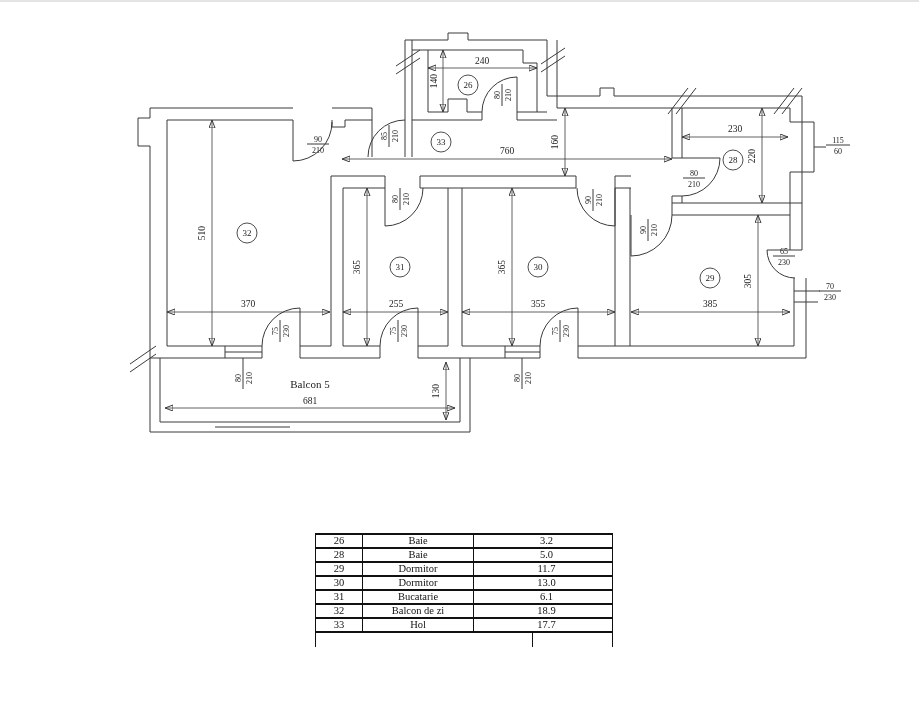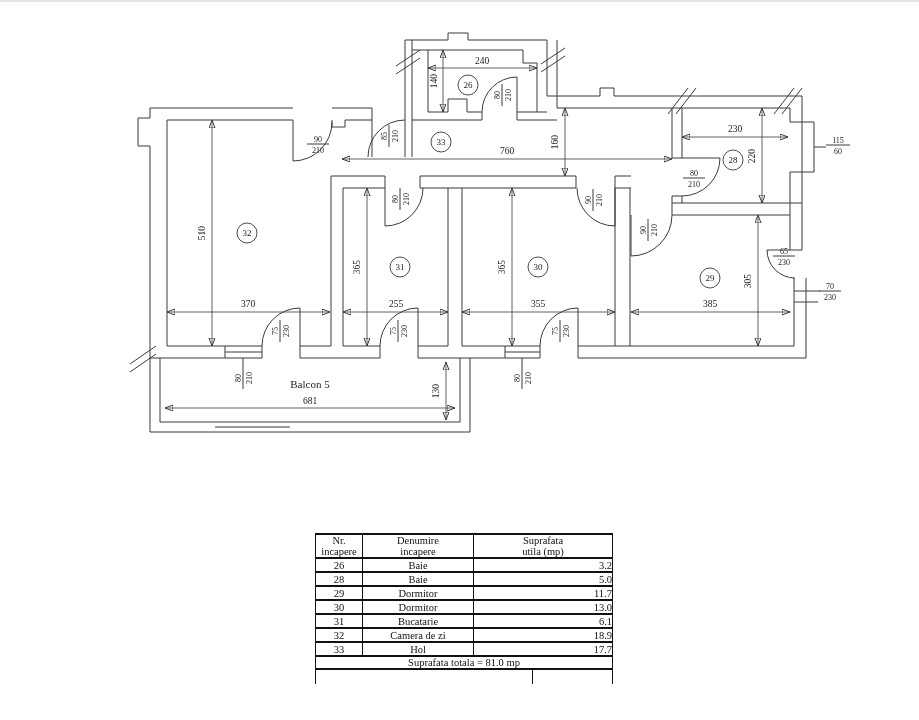"Nr." tr.hdr { html: <tr> <th> <div>Nr.</div> <div>incapere</div> </th> <th> <div>Denumire</div> <div>incapere</div> </th> <th> <div>Suprafata</div> <div>utila (mp)</div> </th> </tr> -> none }
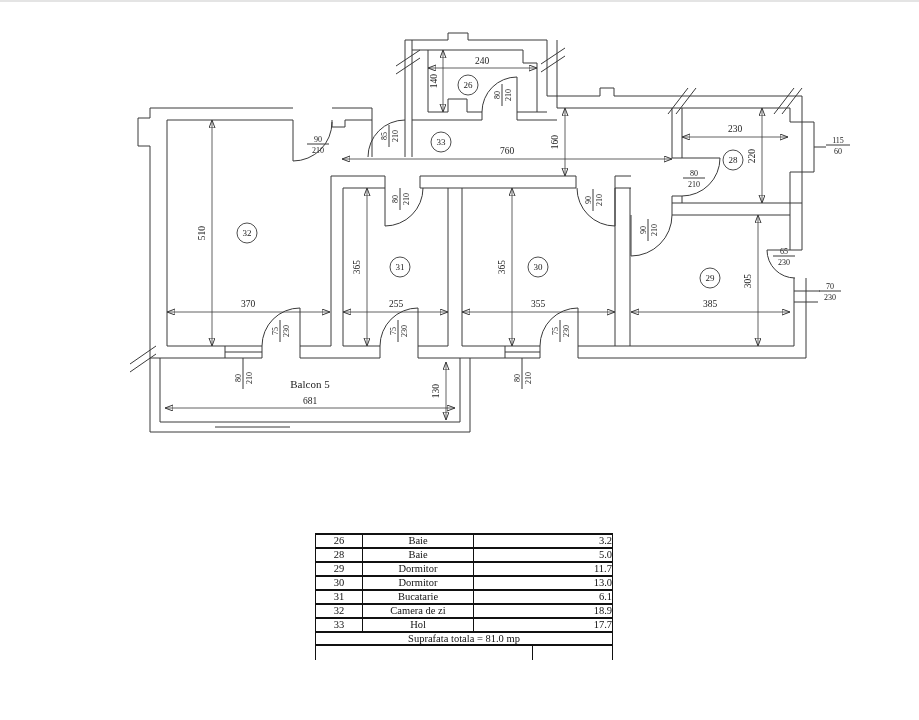"3.2" #floor-table .area { text-align: right -> center }
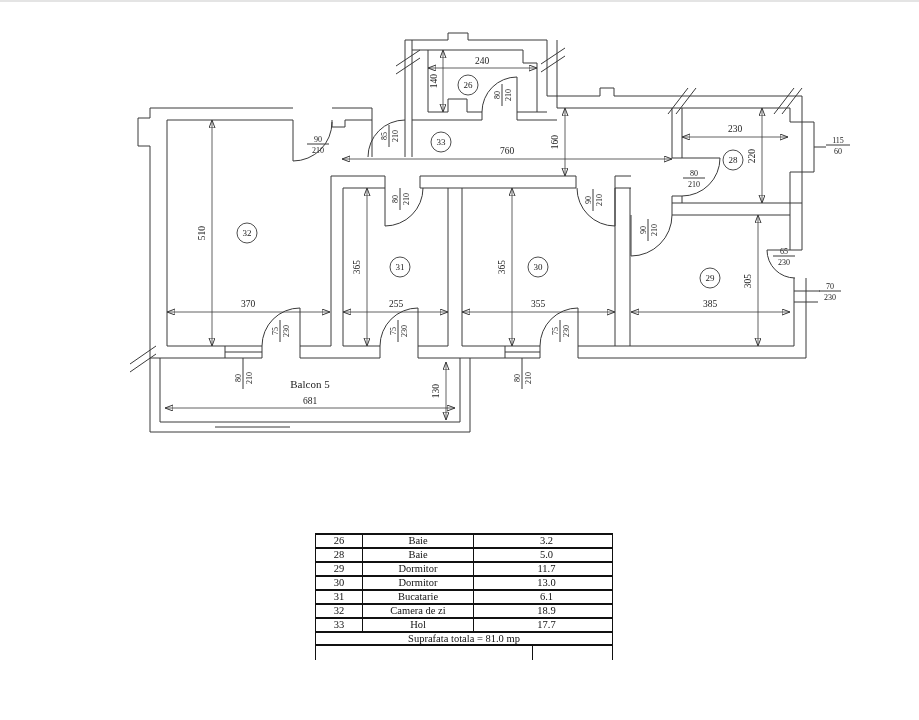"Camera de zi" td { text: Camera -> Balcon }
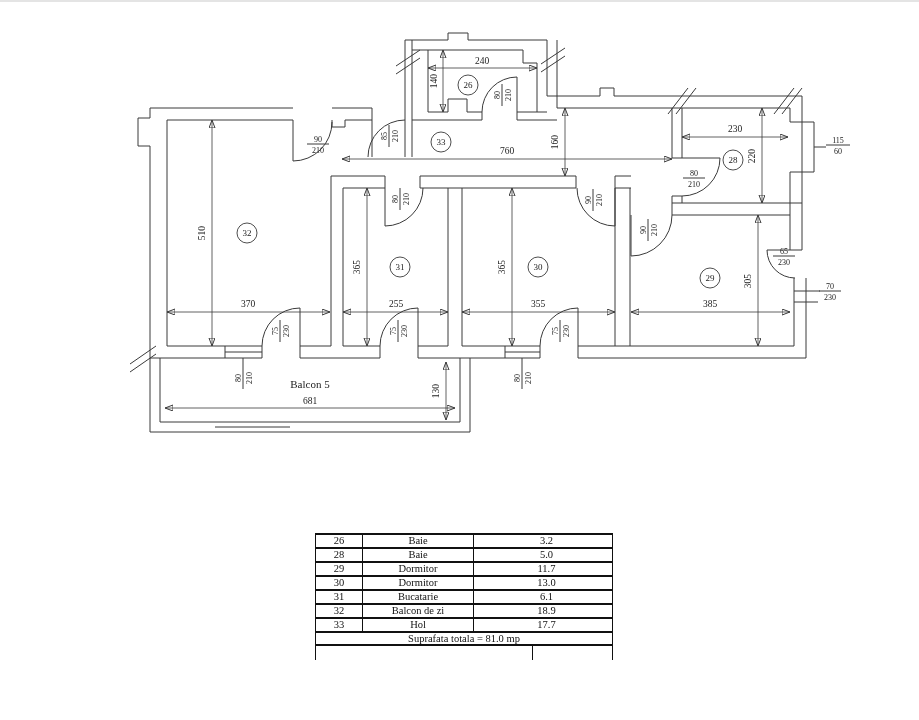"Suprafata totala = 81.0 mp" tr.s { html: <tr> <td>Suprafata totala = 81.0 mp</td> </tr> -> none }
